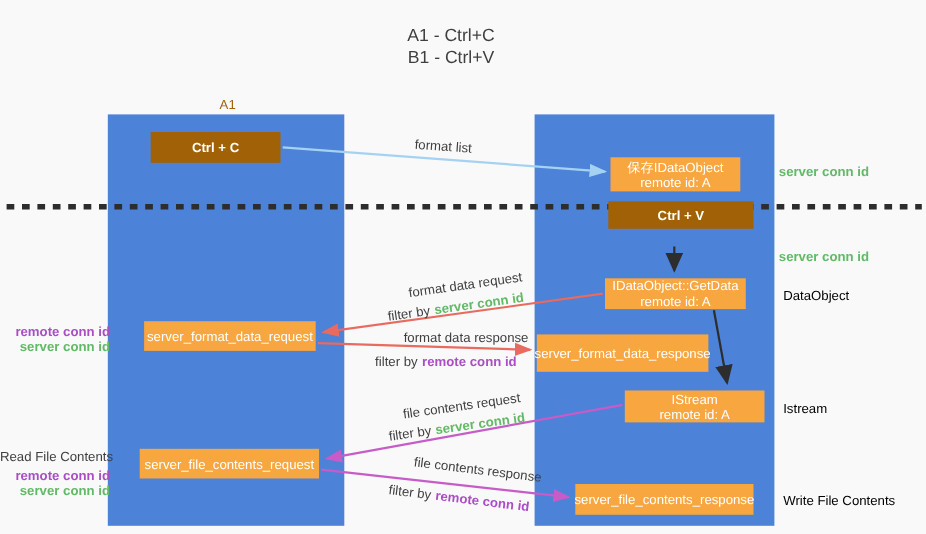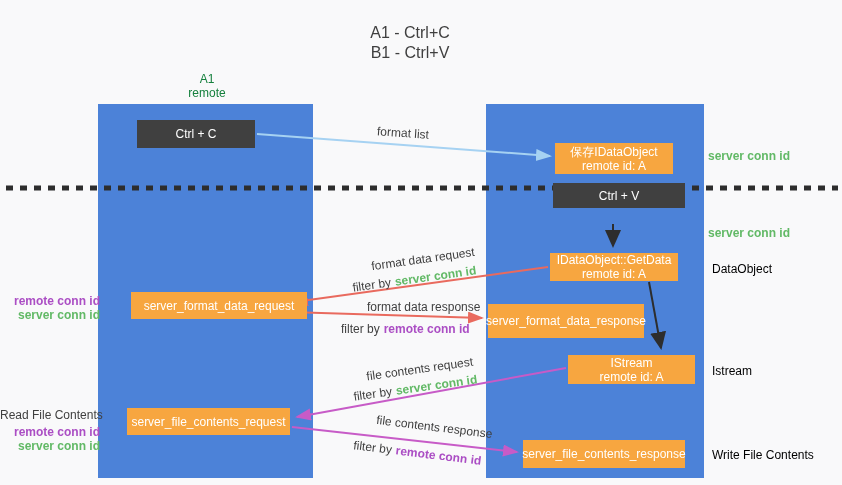"A1" .col-header { color: #15803d -> #a16207; top: 56px -> 72px }
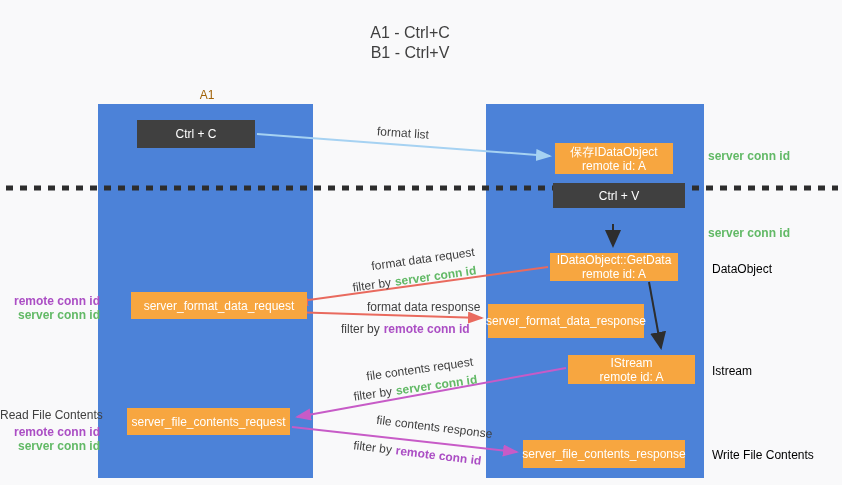"Ctrl + C" .box.green { background: #404040 -> #a16207; font-weight: none -> bold }
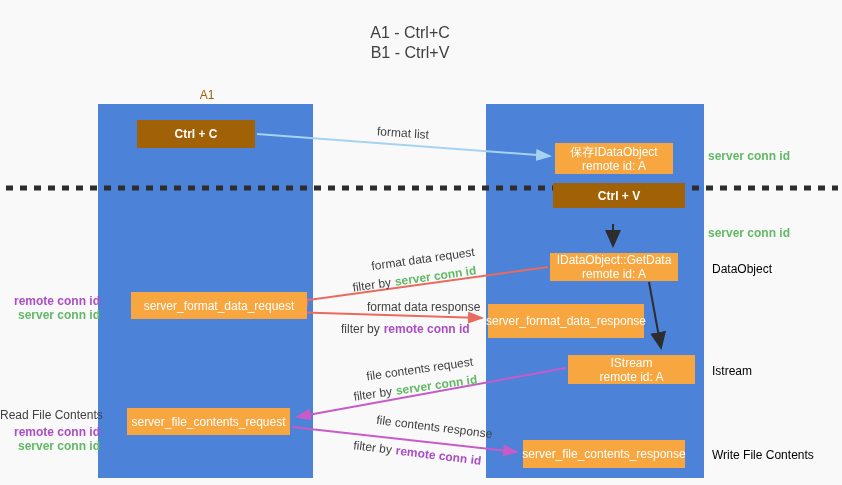"server_format_data_request" .b-fmt-req { width: 176px -> 156px }
